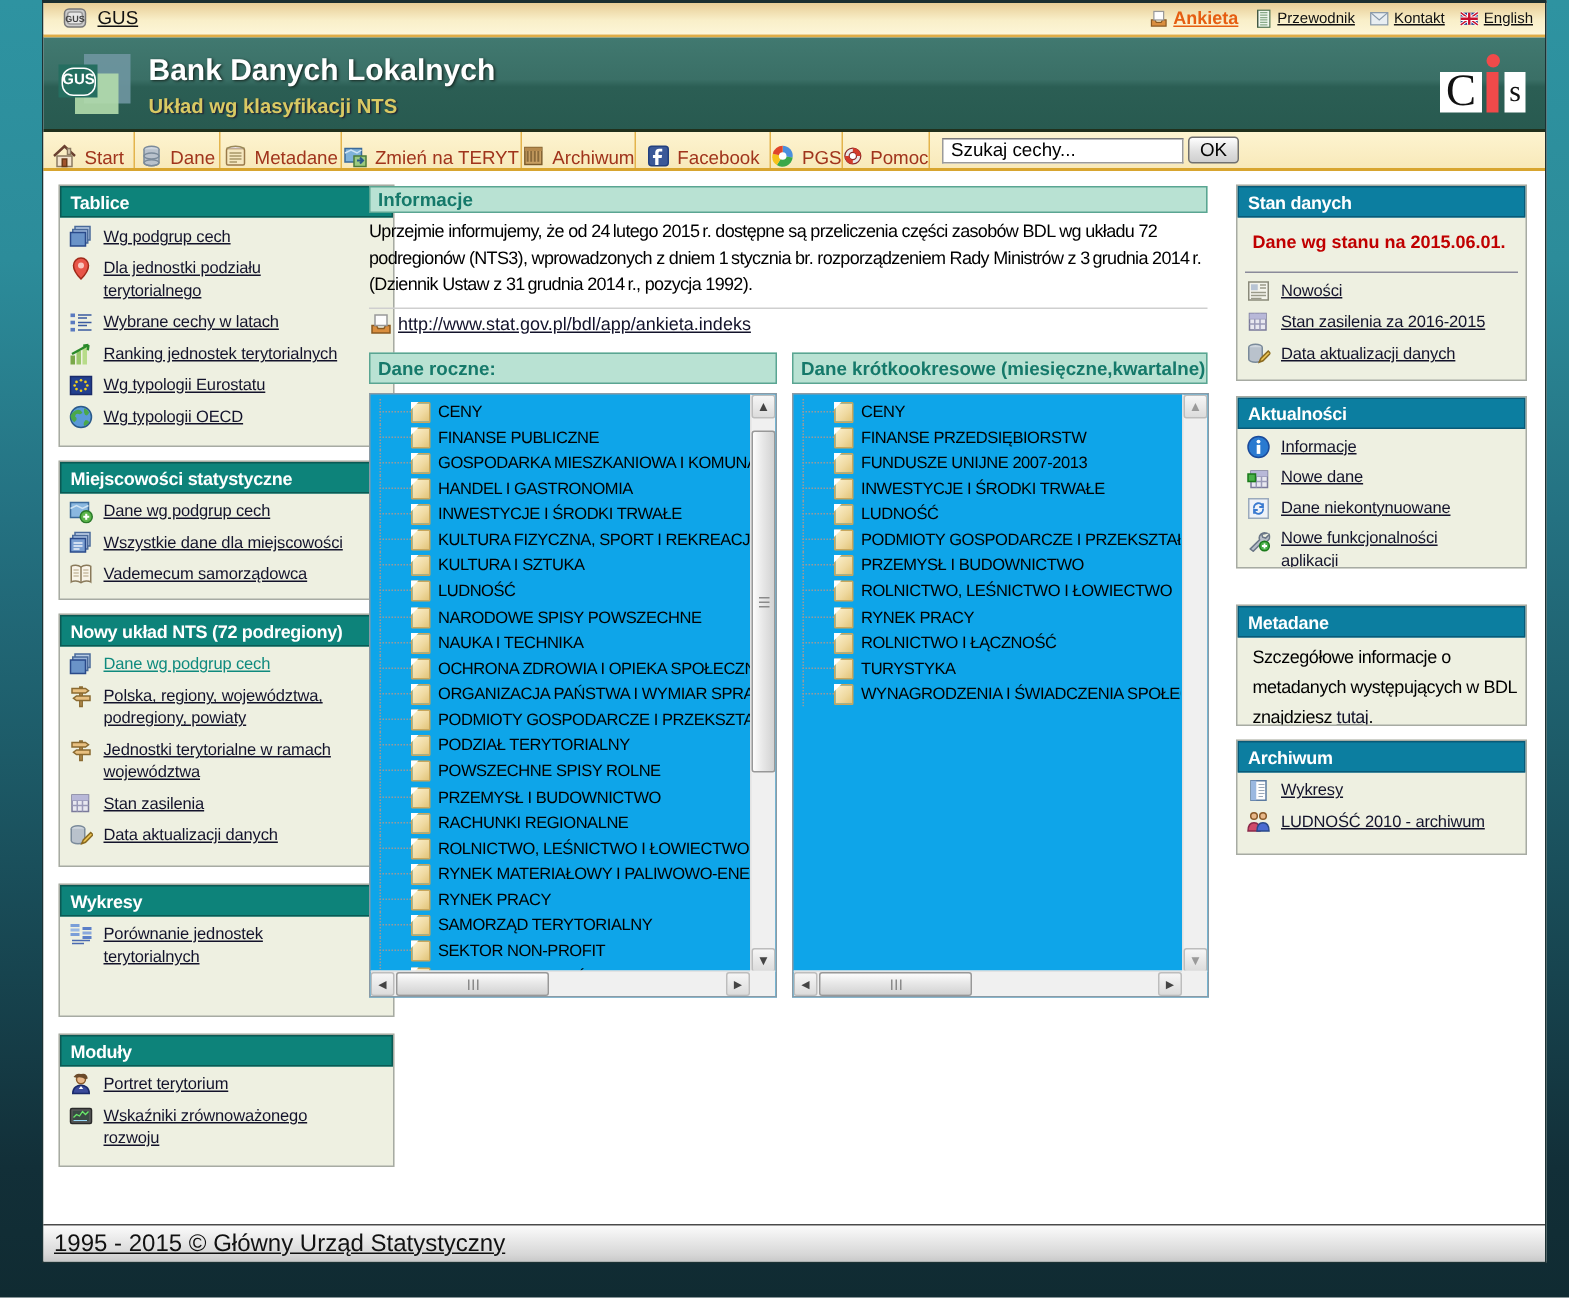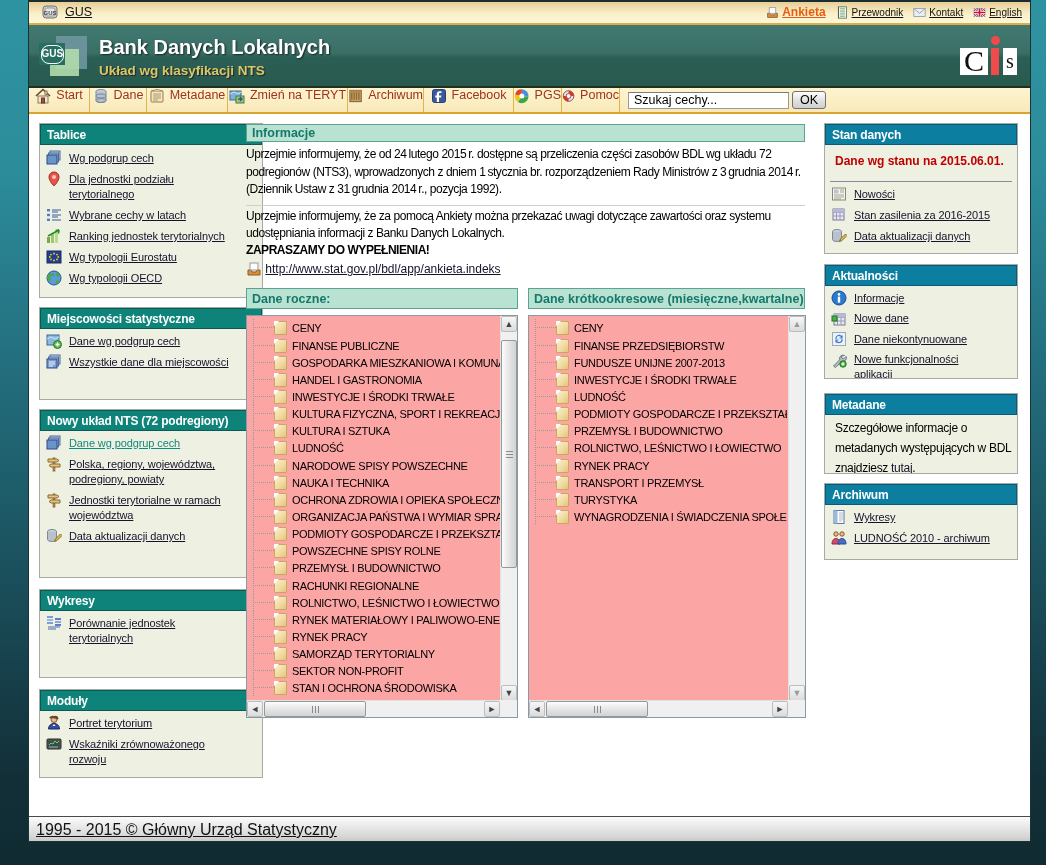"Start" .nbtn { align-items: flex-start -> flex-end }
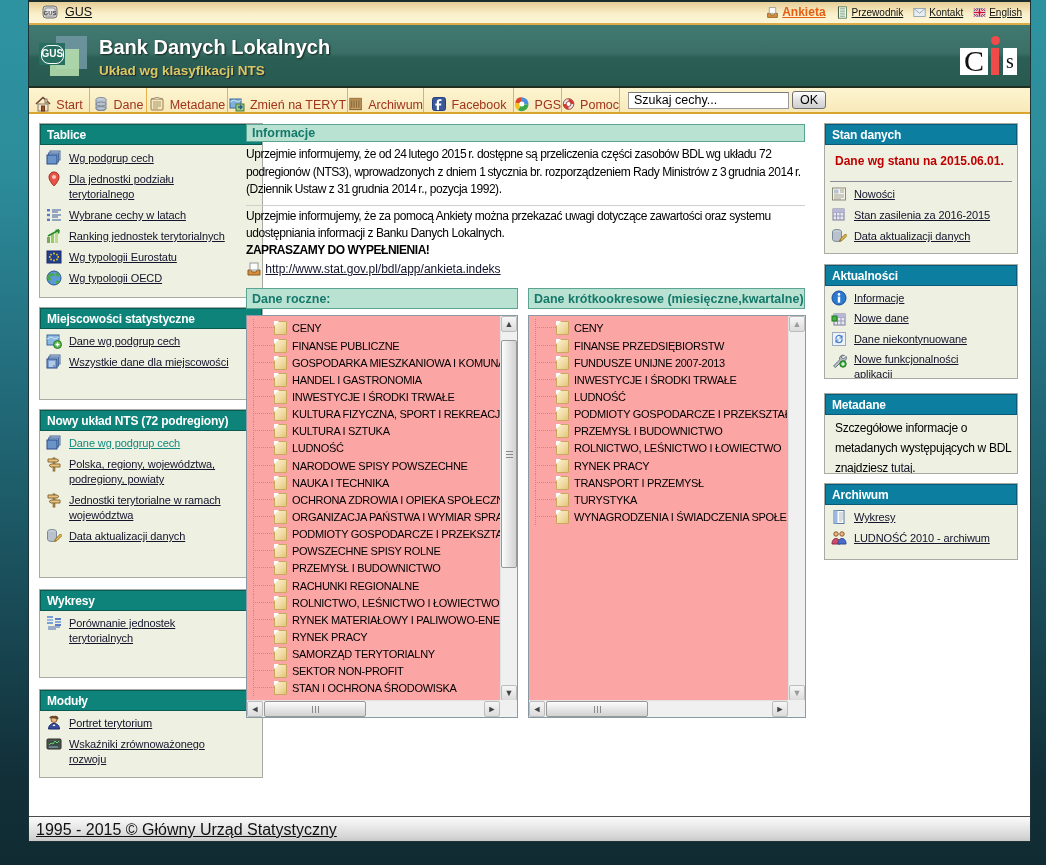"Uprzejmie informujemy, że za pomocą" div { html: <div>Uprzejmie informujemy, że za pomocą Ankiety można przekazać uwagi dotyczące zawartości oraz systemu<br>udostępniania informacji z Banku Danych Lokalnych.<br><b>ZAPRASZAMY DO WYPEŁNIENIA!</b></div> -> none }
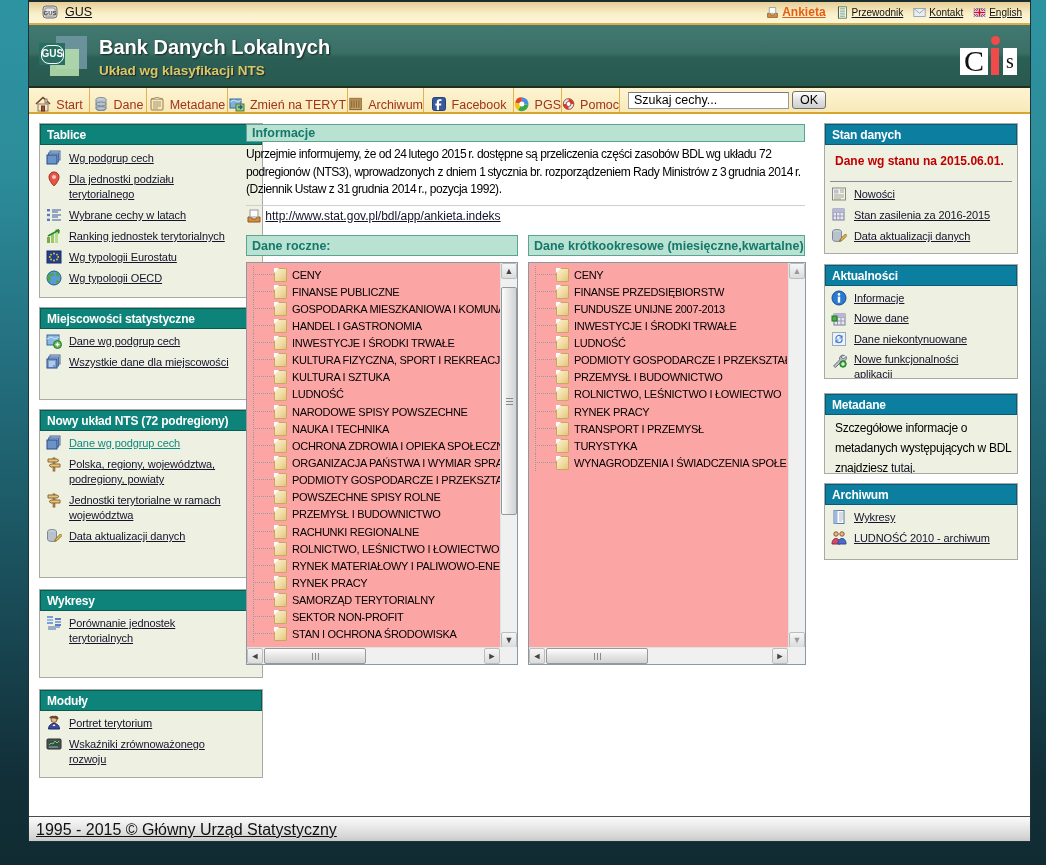"CENY" .tree { background: #fca5a5 -> #0ea5e9 }
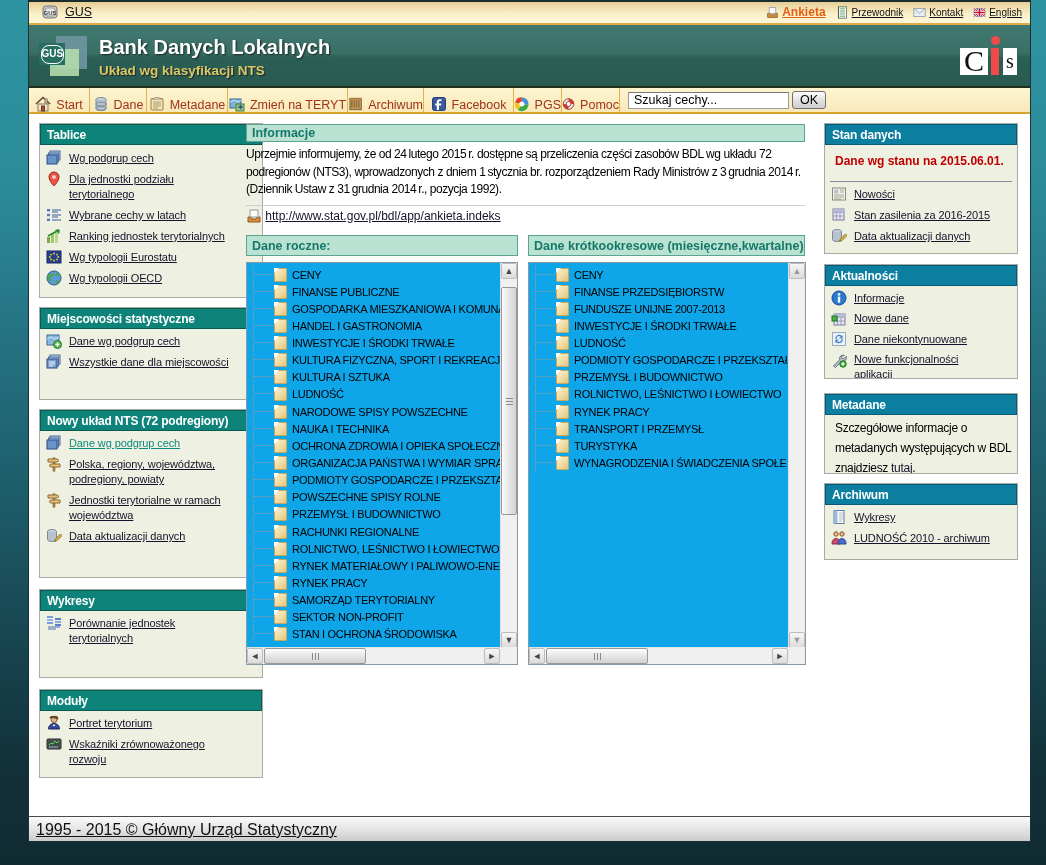"Aktualności" div.sbox { margin-bottom: 14px -> 24px }
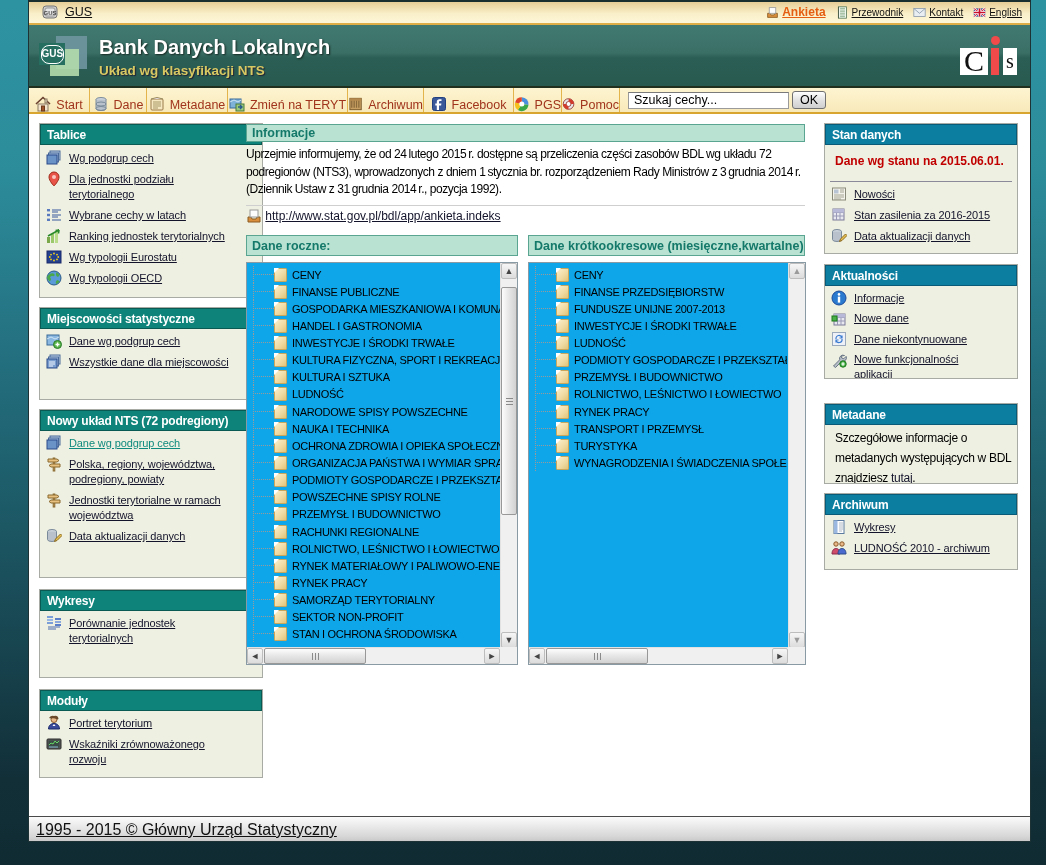"Vademecum samorządowca" div.srow { html: none -> <div><svg> <path></path> <path></path> <path></path> </svg><a>Vademecum samorządowca</a></div> }
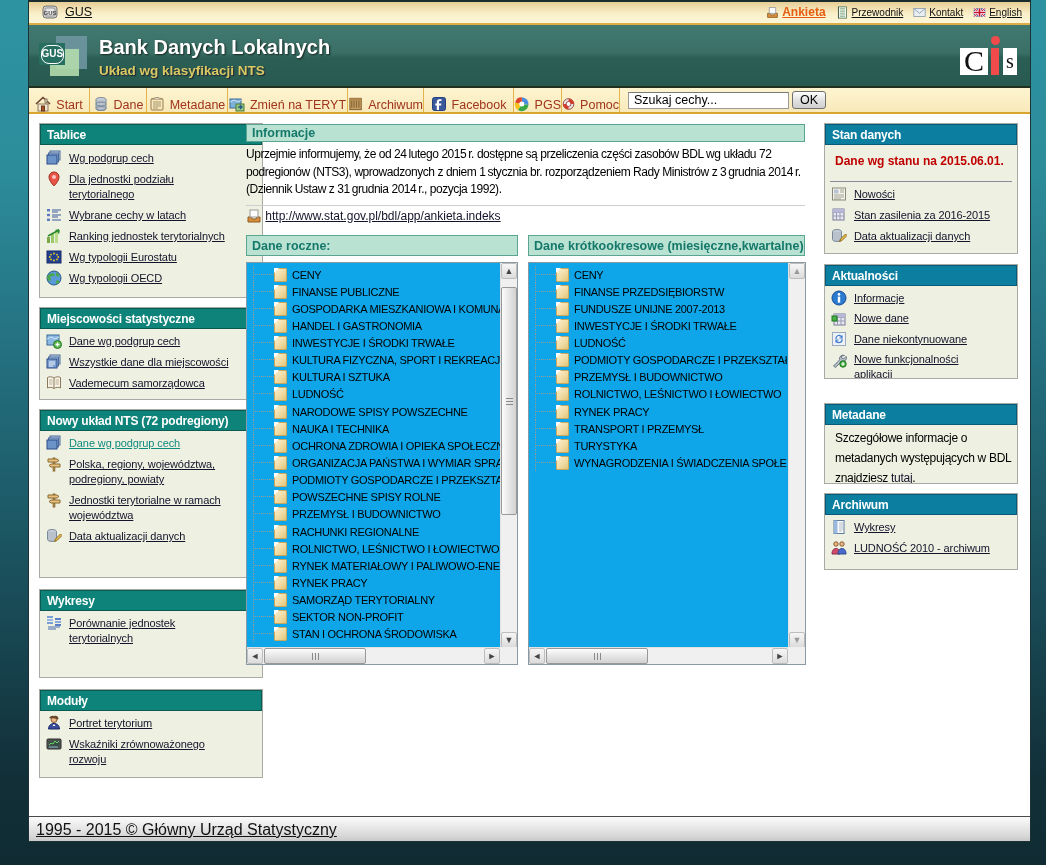"TRANSPORT I PRZEMYSŁ" span { text: TRANSPORT I PRZEMYSŁ -> ROLNICTWO I ŁĄCZNOŚĆ }
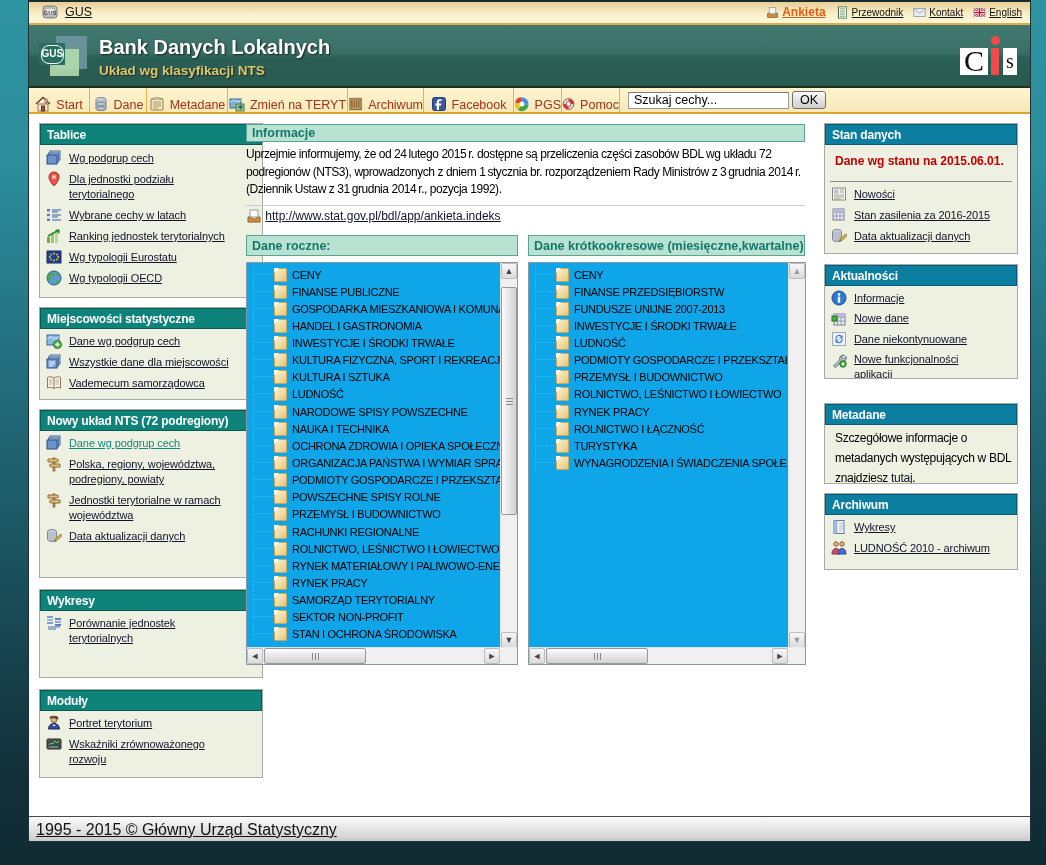"PODZIAŁ TERYTORIALNY" div.trow { html: none -> <div> <div></div> <div></div> <div></div> <span>PODZIAŁ TERYTORIALNY</span> </div> }
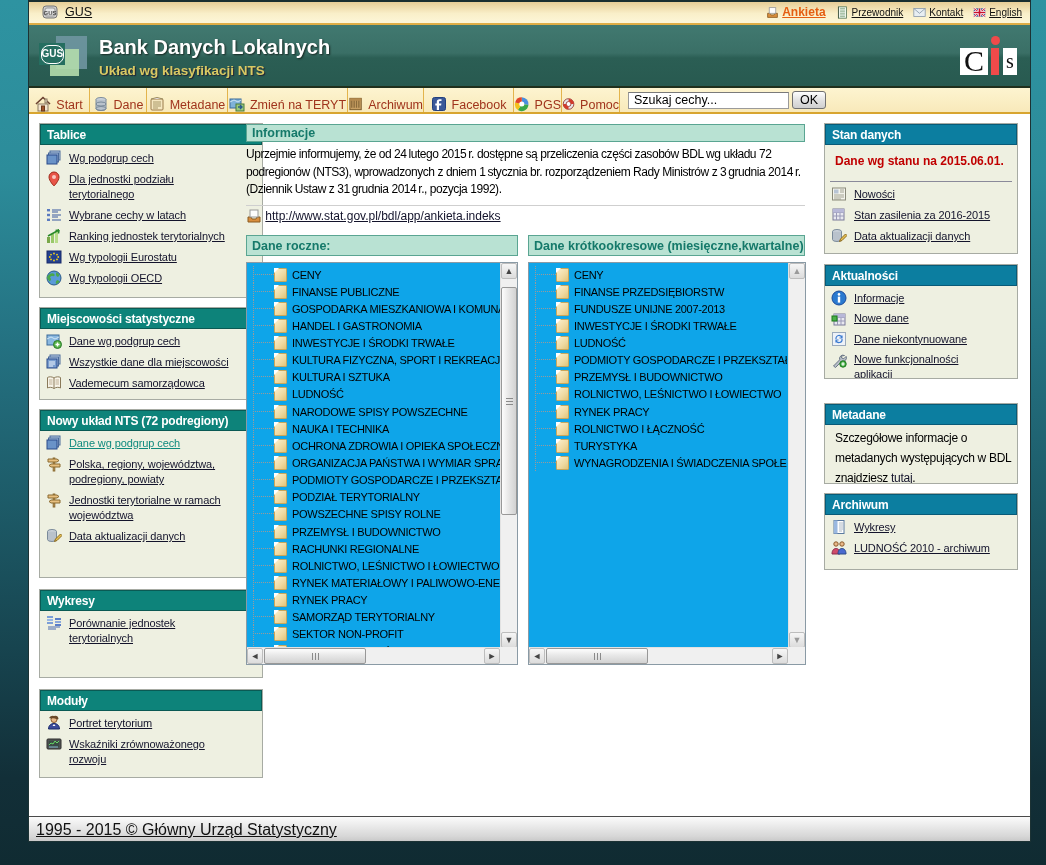"Stan zasilenia" div.srow { html: none -> <div><svg> <rect></rect> <path></path> <rect></rect> </svg><a>Stan zasilenia</a></div> }
